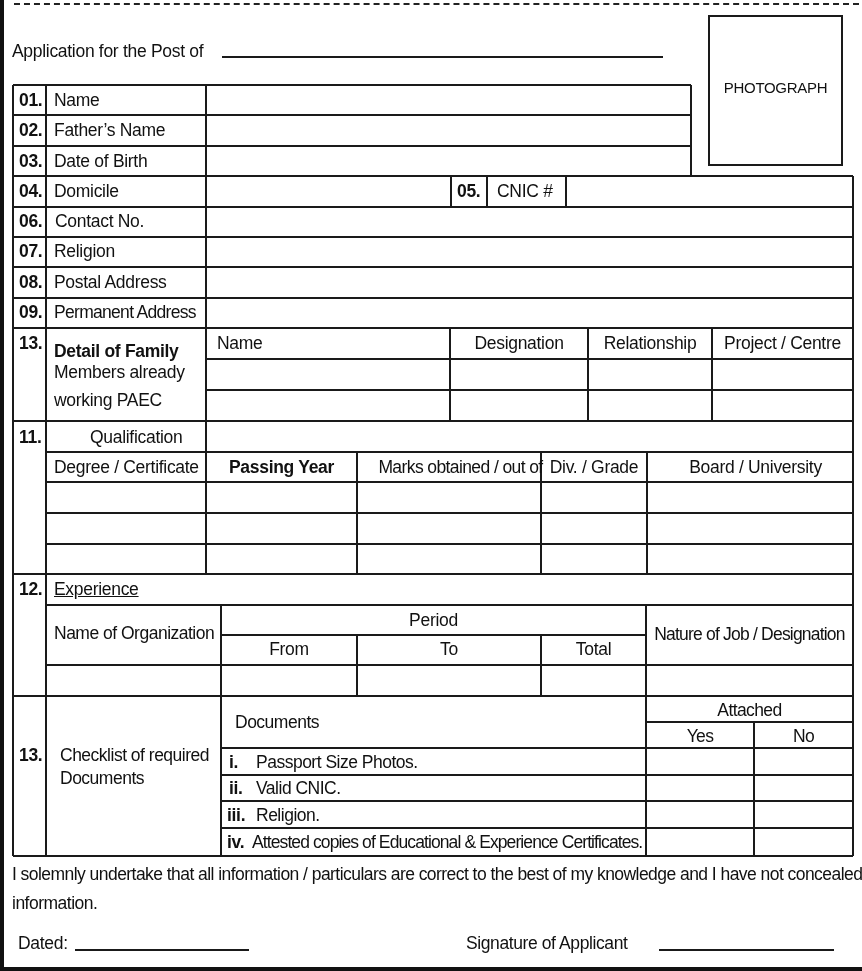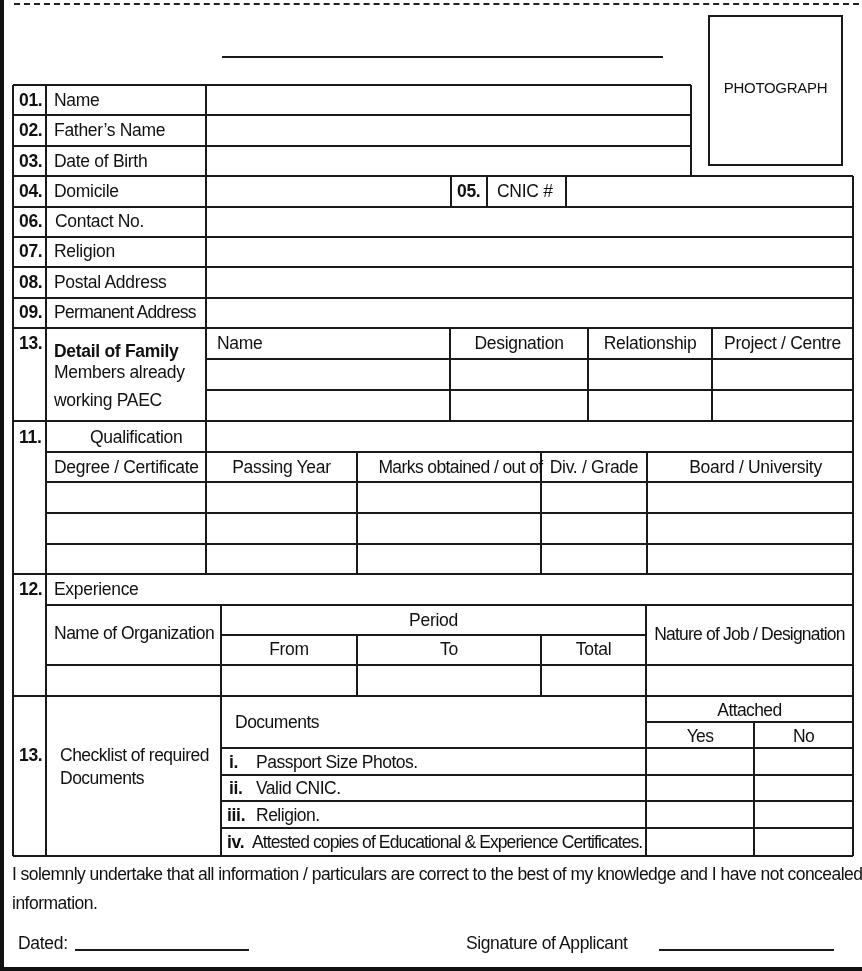"Application for the Post of" div.t { html: none -> <div>Application for the Post of</div> }
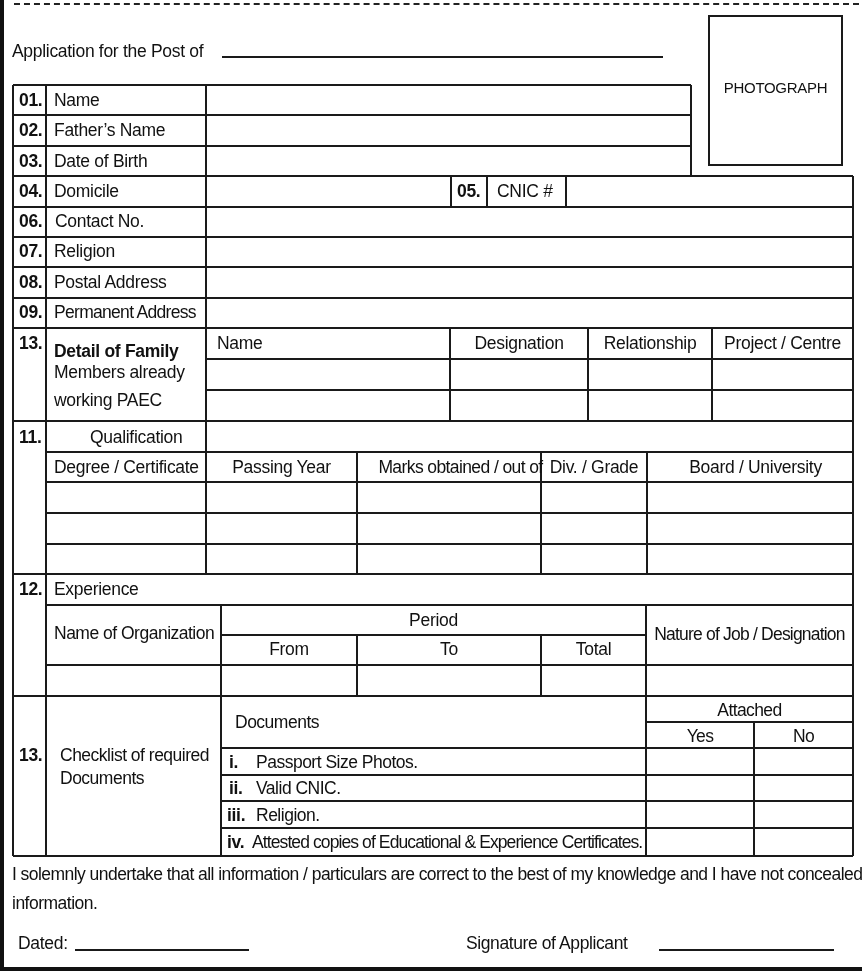"Passing Year" div.t { font-weight: none -> bold }
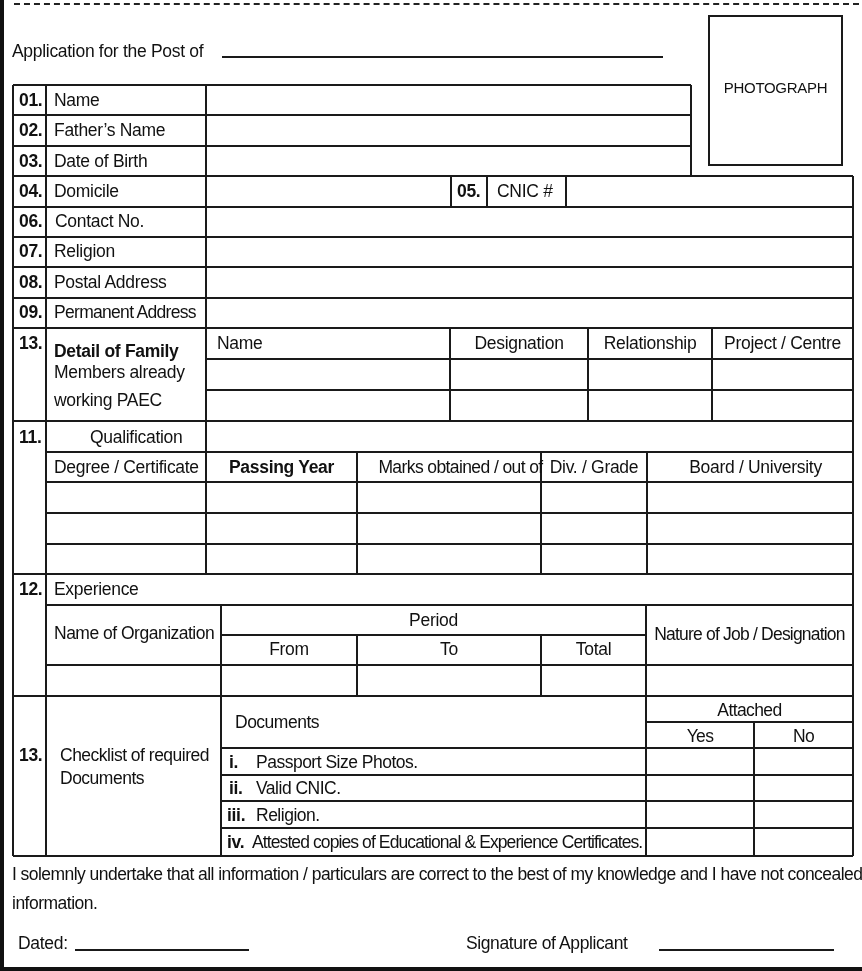"Experience" div.t { text-decoration: none -> underline }
